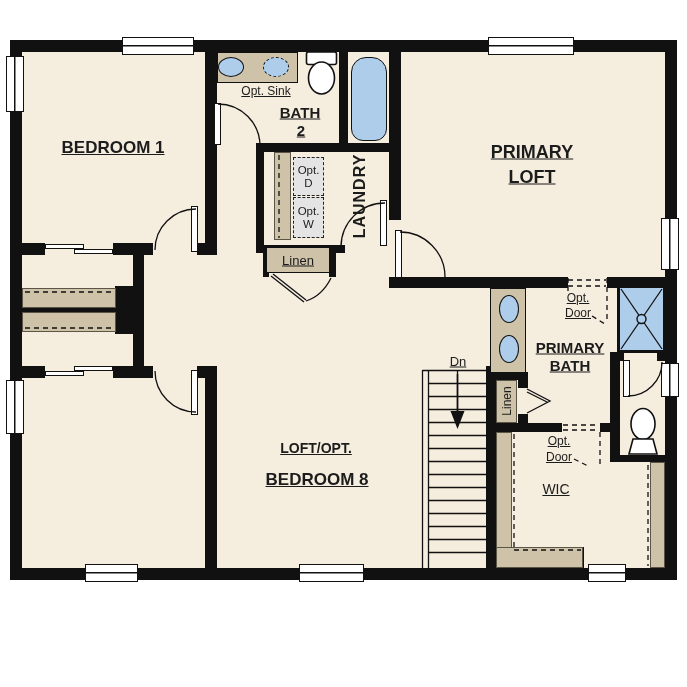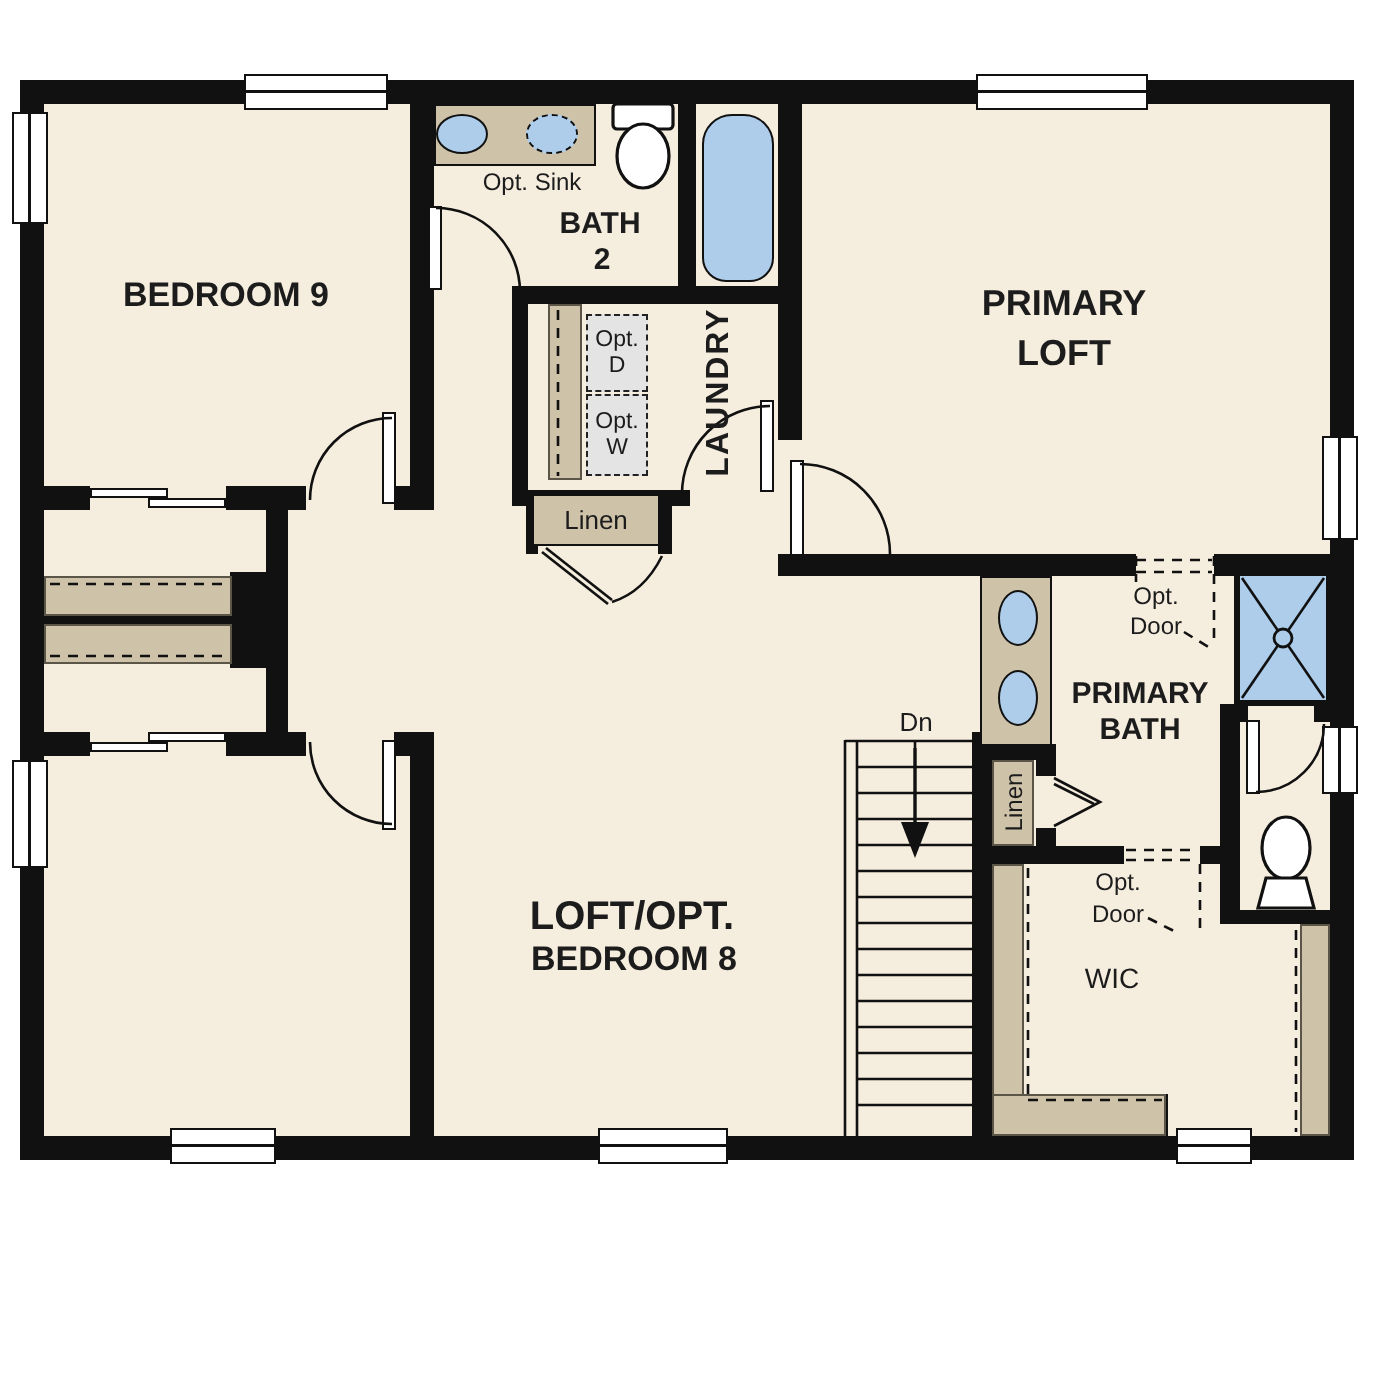"Opt. Sink" .label { text-decoration: none -> underline }
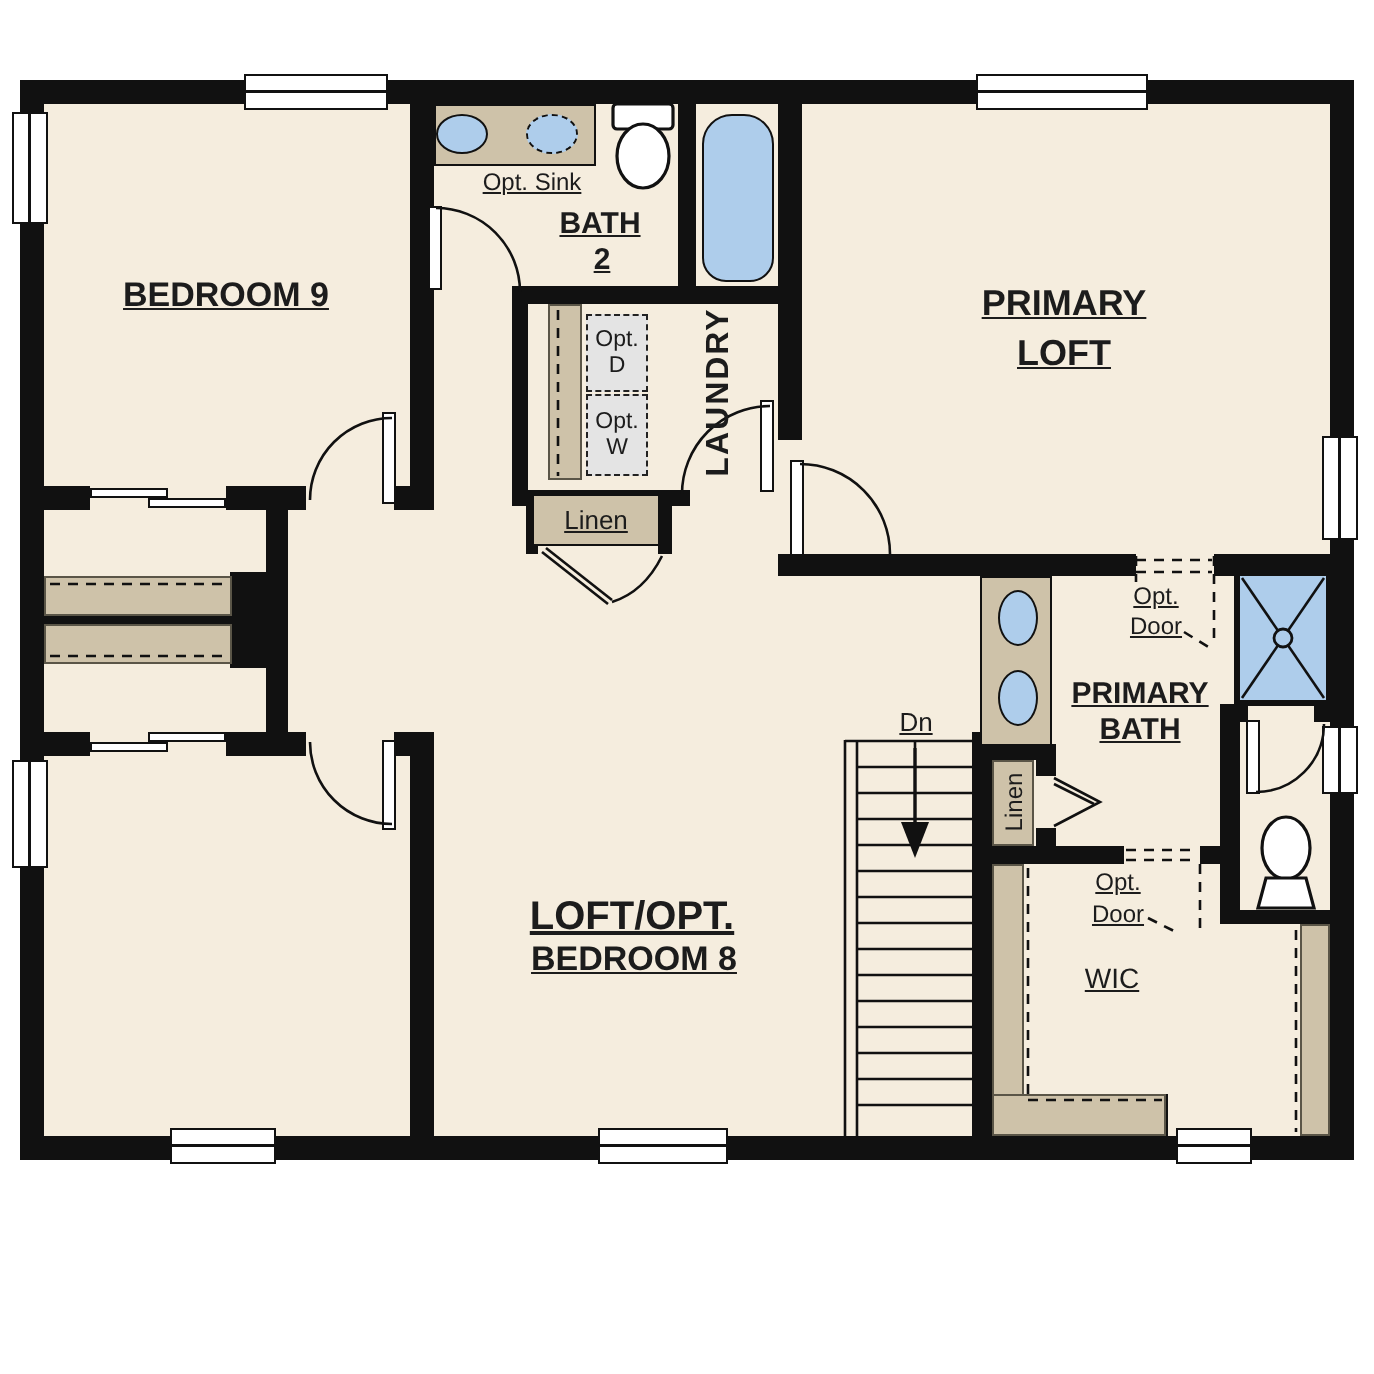"BEDROOM 9" div.label { text: 9 -> 1 }
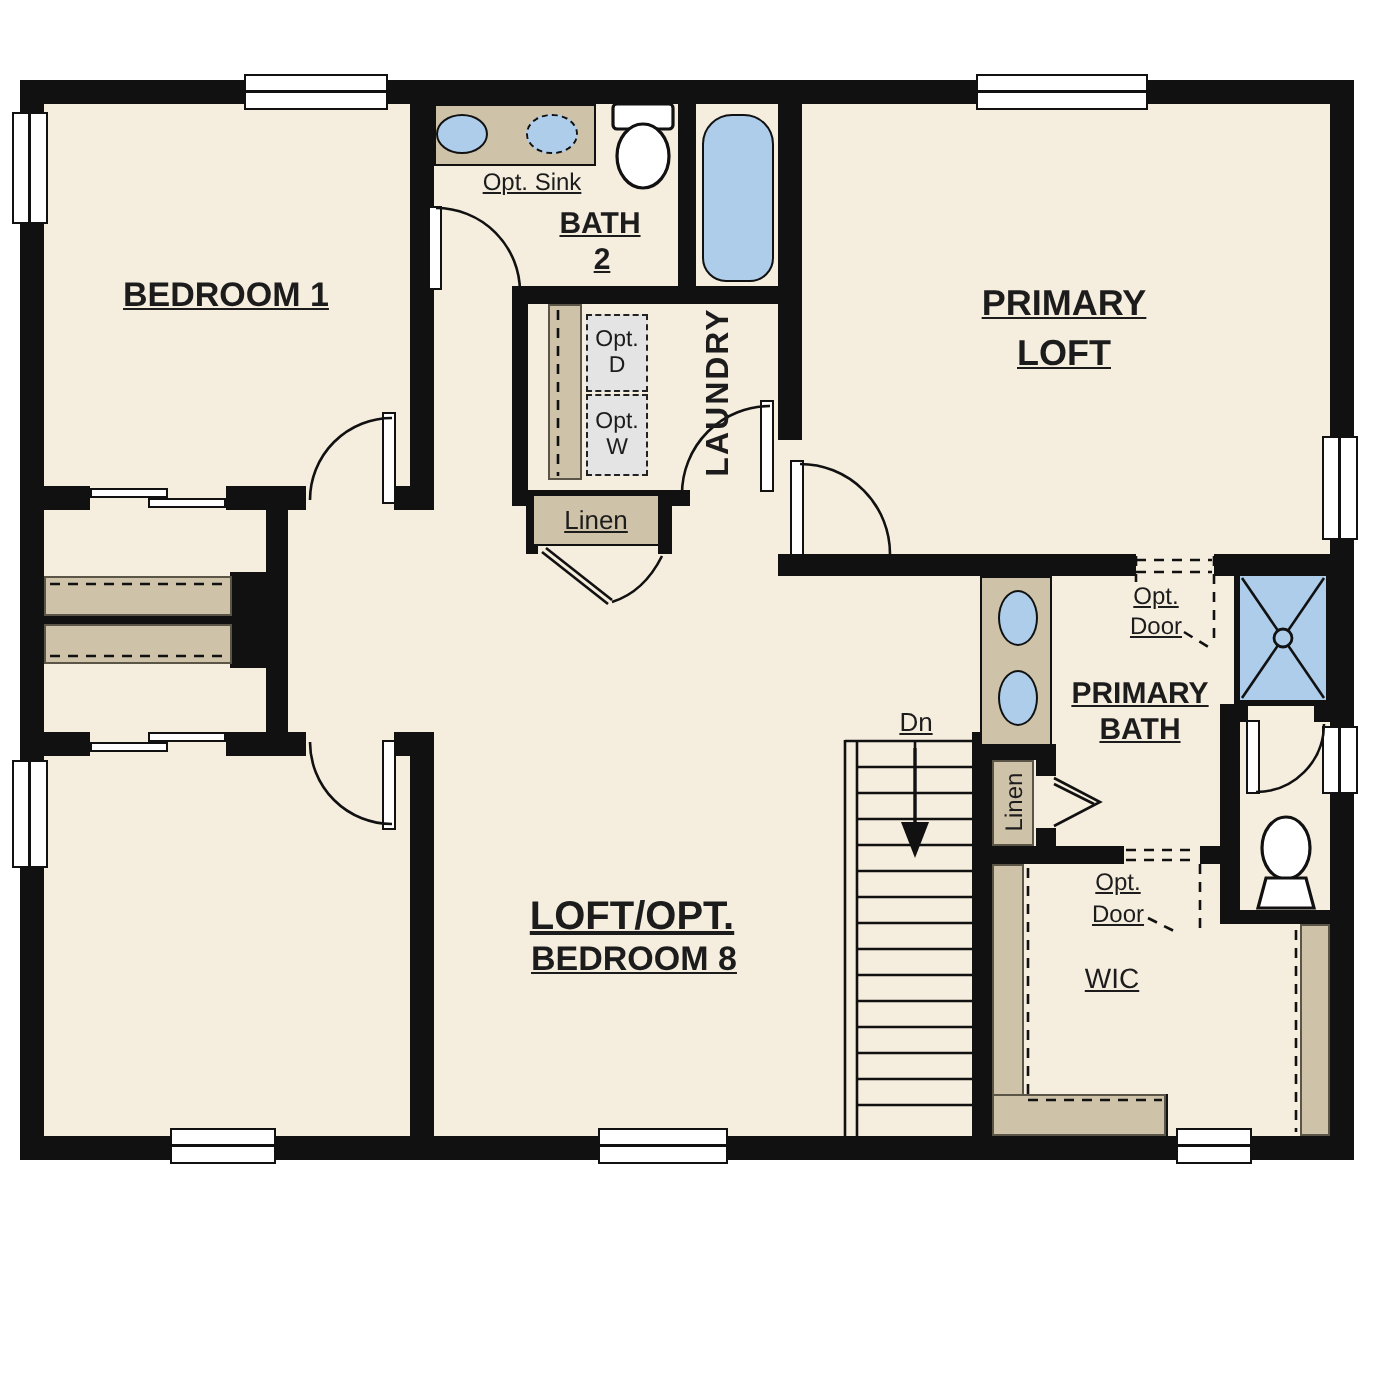"LOFT/OPT." div.label { font-size: 20px -> 14px; top: 459px -> 448px }
